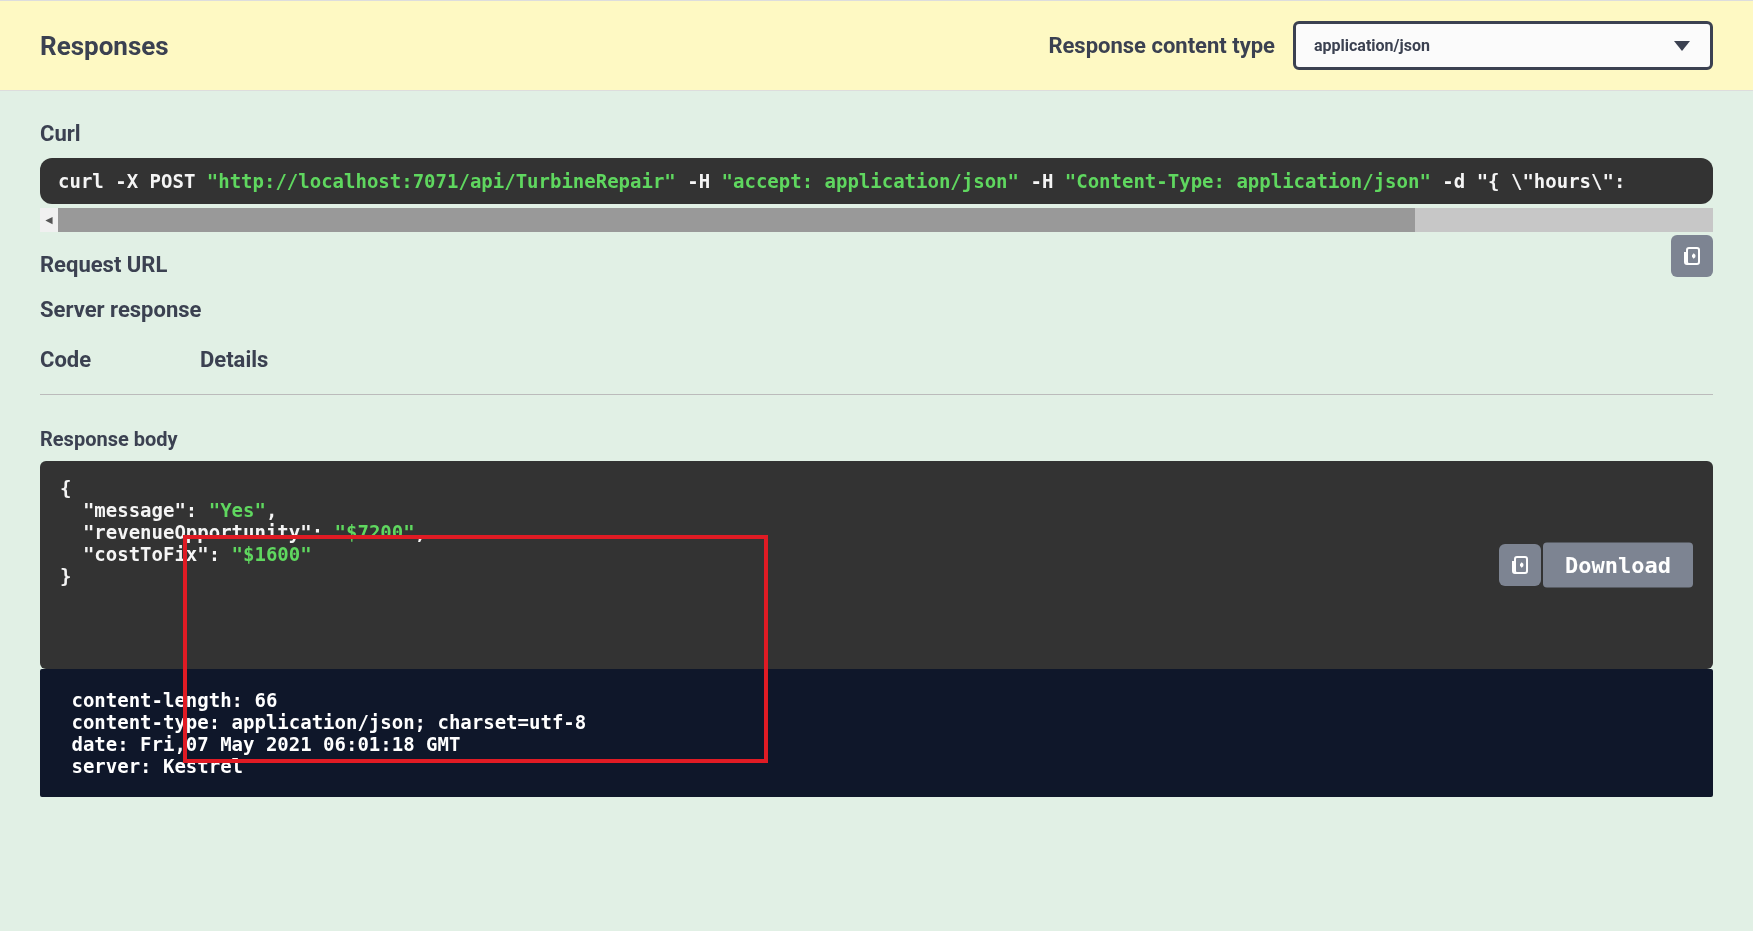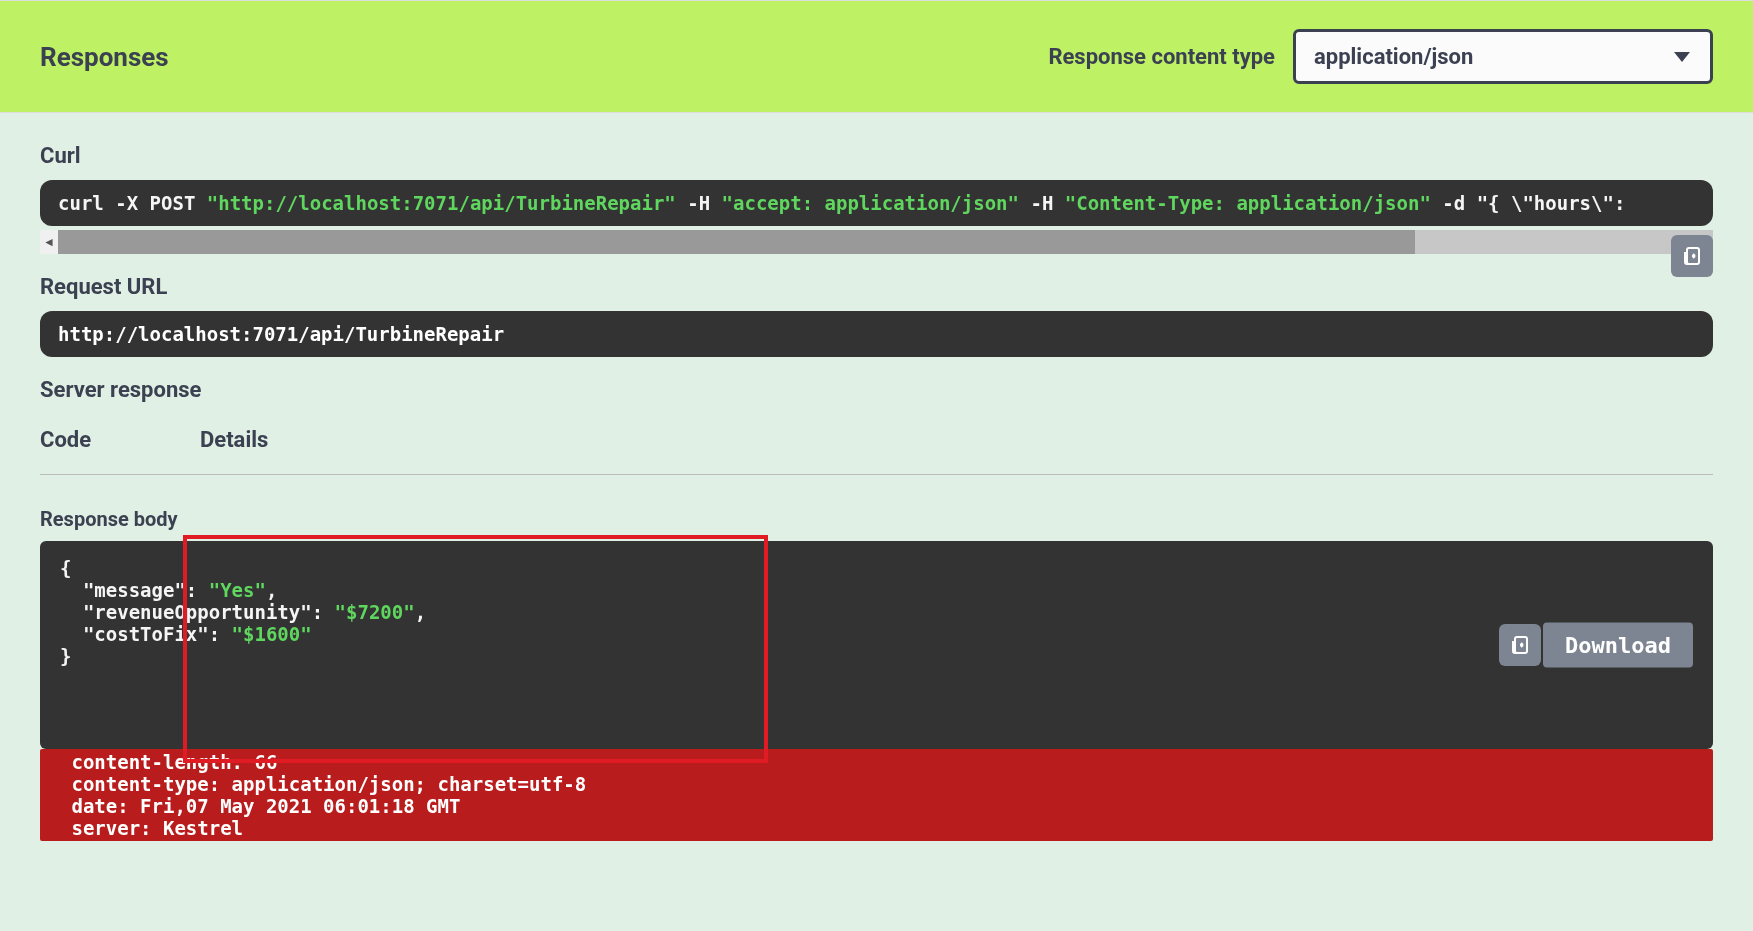"Responses" .responses-header { background: #bef264 -> #fef9c3; padding: 28px 40px -> 20px 40px }
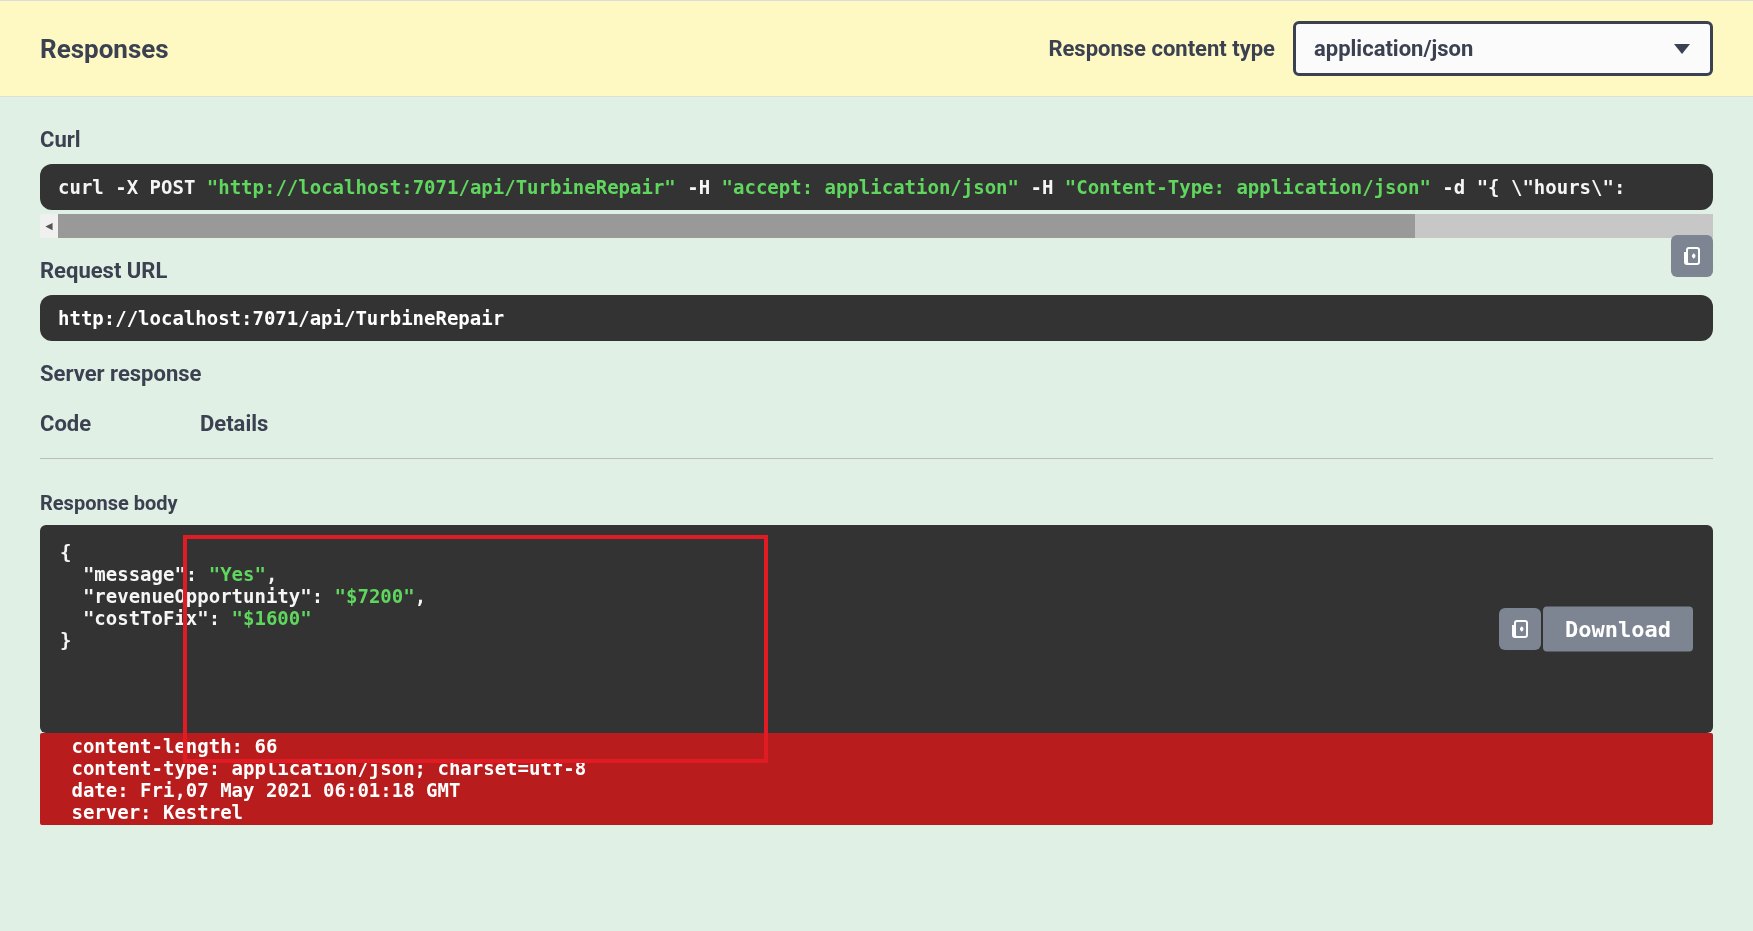"application/json" .content-type-select { font-size: 22px -> 16px }
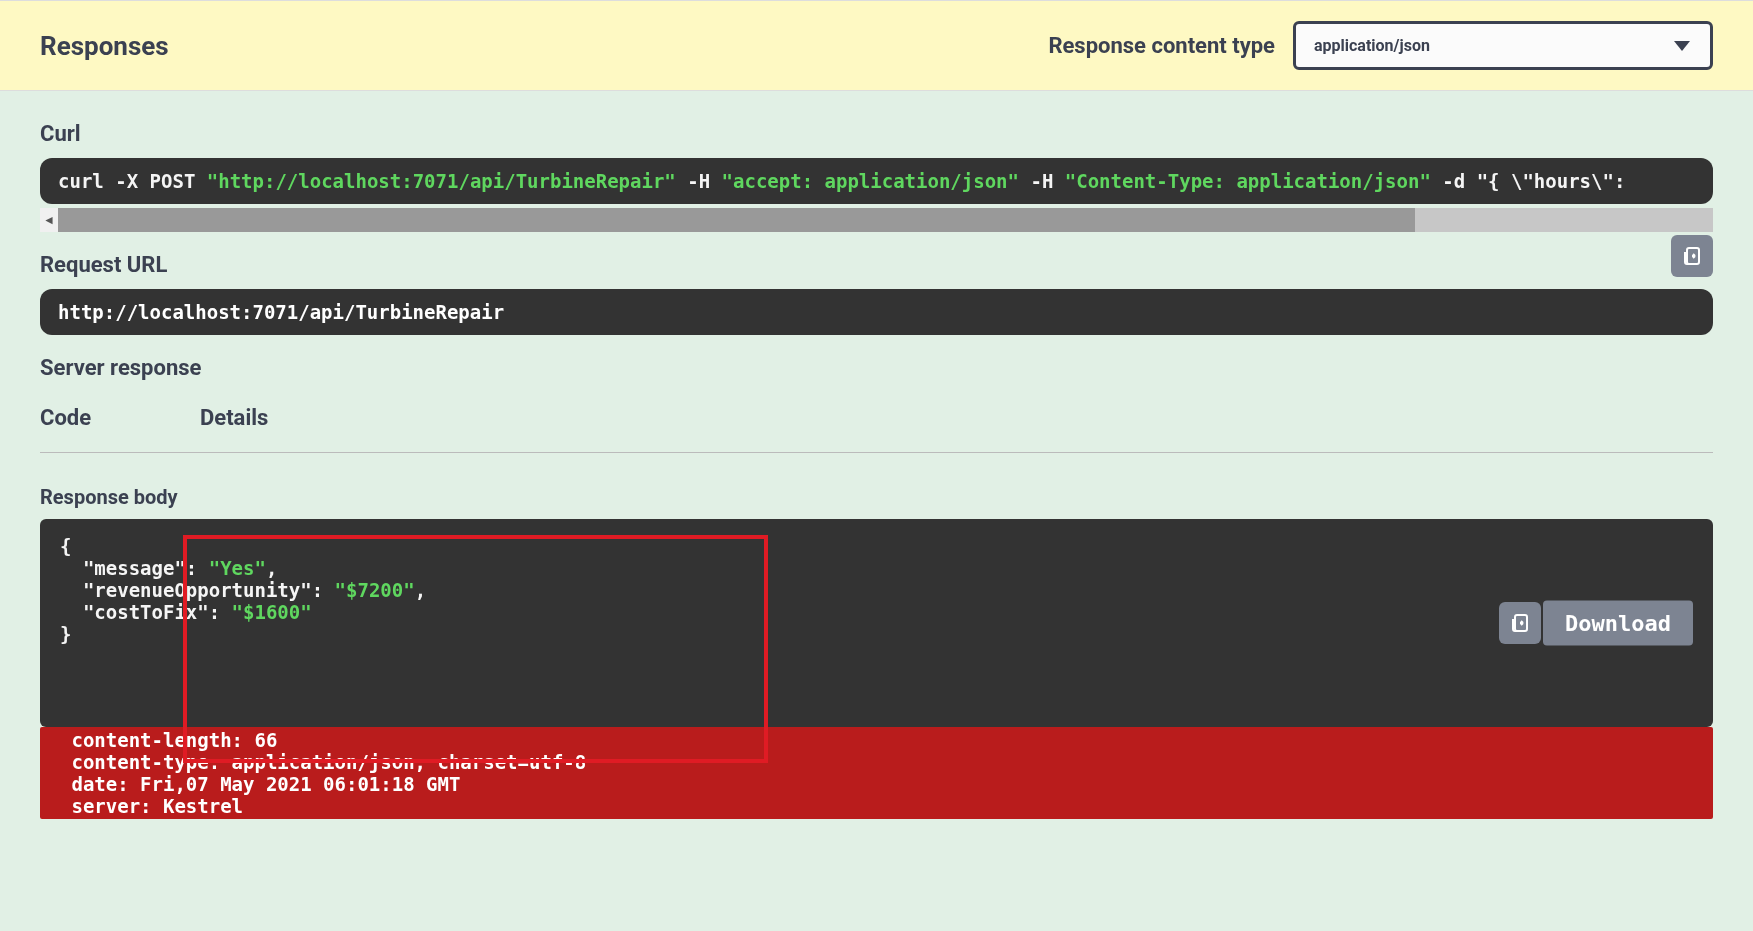"http://localhost:7071/api/TurbineRepair" div.code-block { html: <div> <span>http://localhost:7071/api/TurbineRepair</span> </div> -> none }
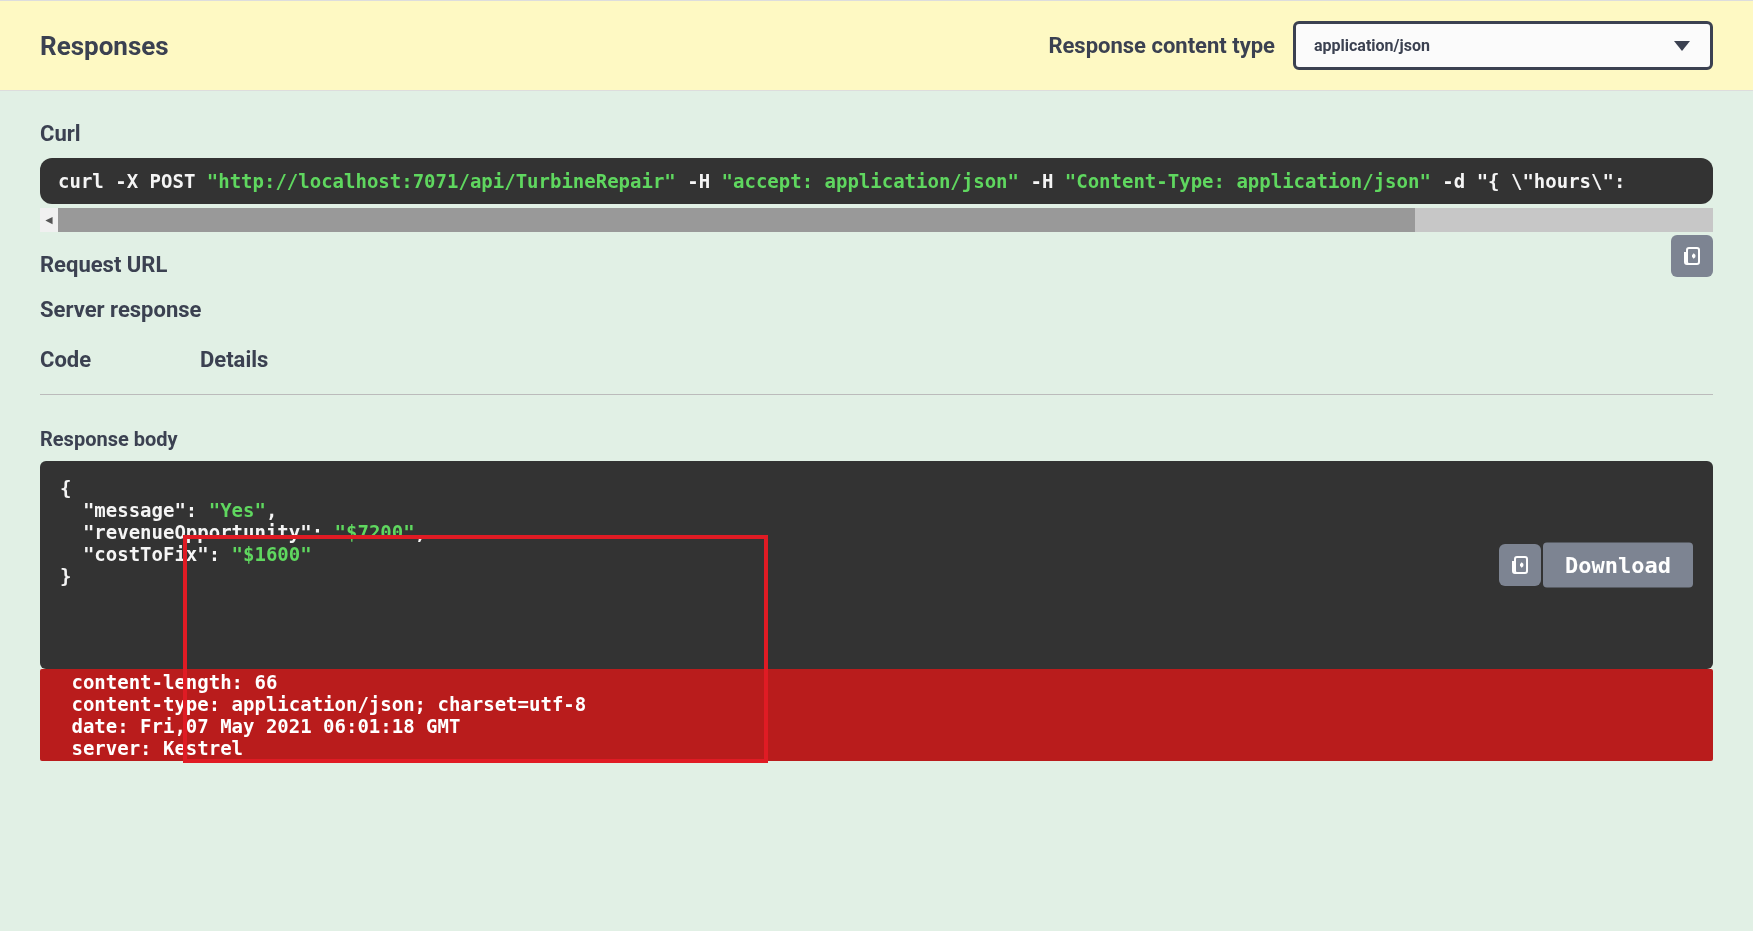"content-length: 66" .headers-block { background: #b91c1c -> #0f172a; padding: 2px 20px -> 20px 20px }
